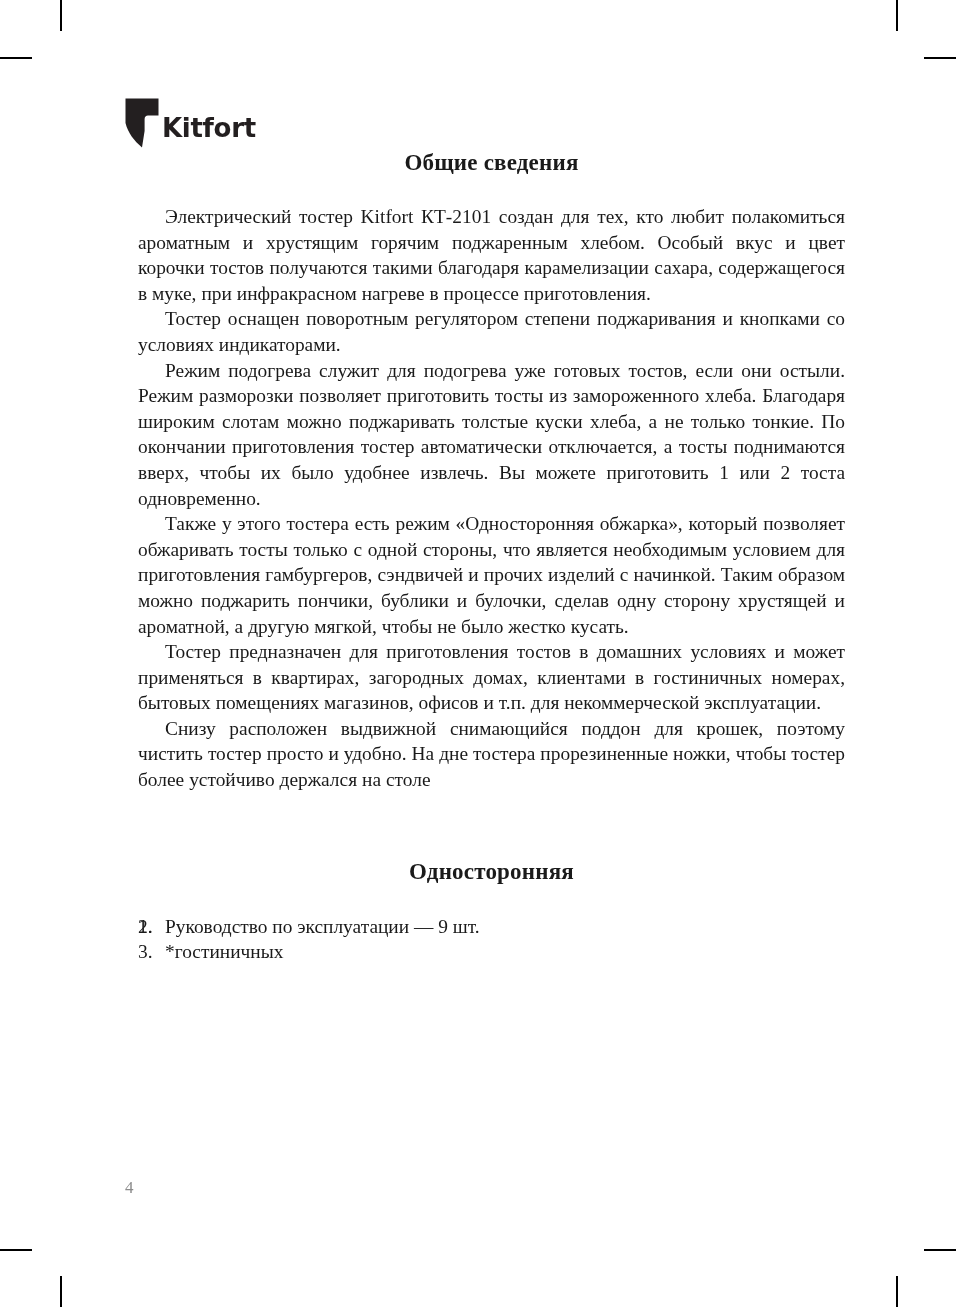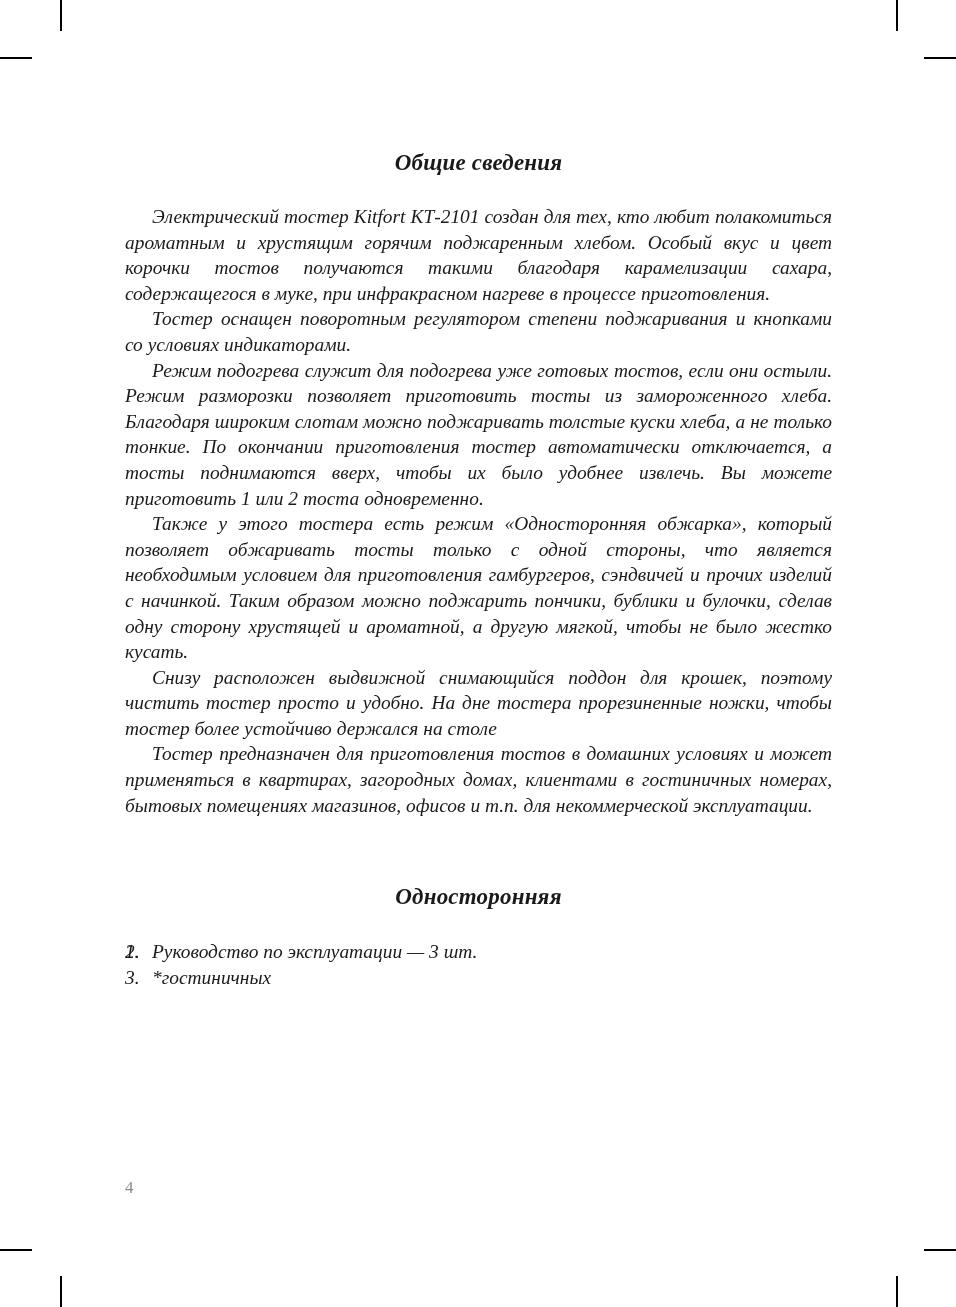"Kitfort" div.logo-block { html: none -> <div> <svg> <path></path> </svg> <span>Kitfort</span> </div> }
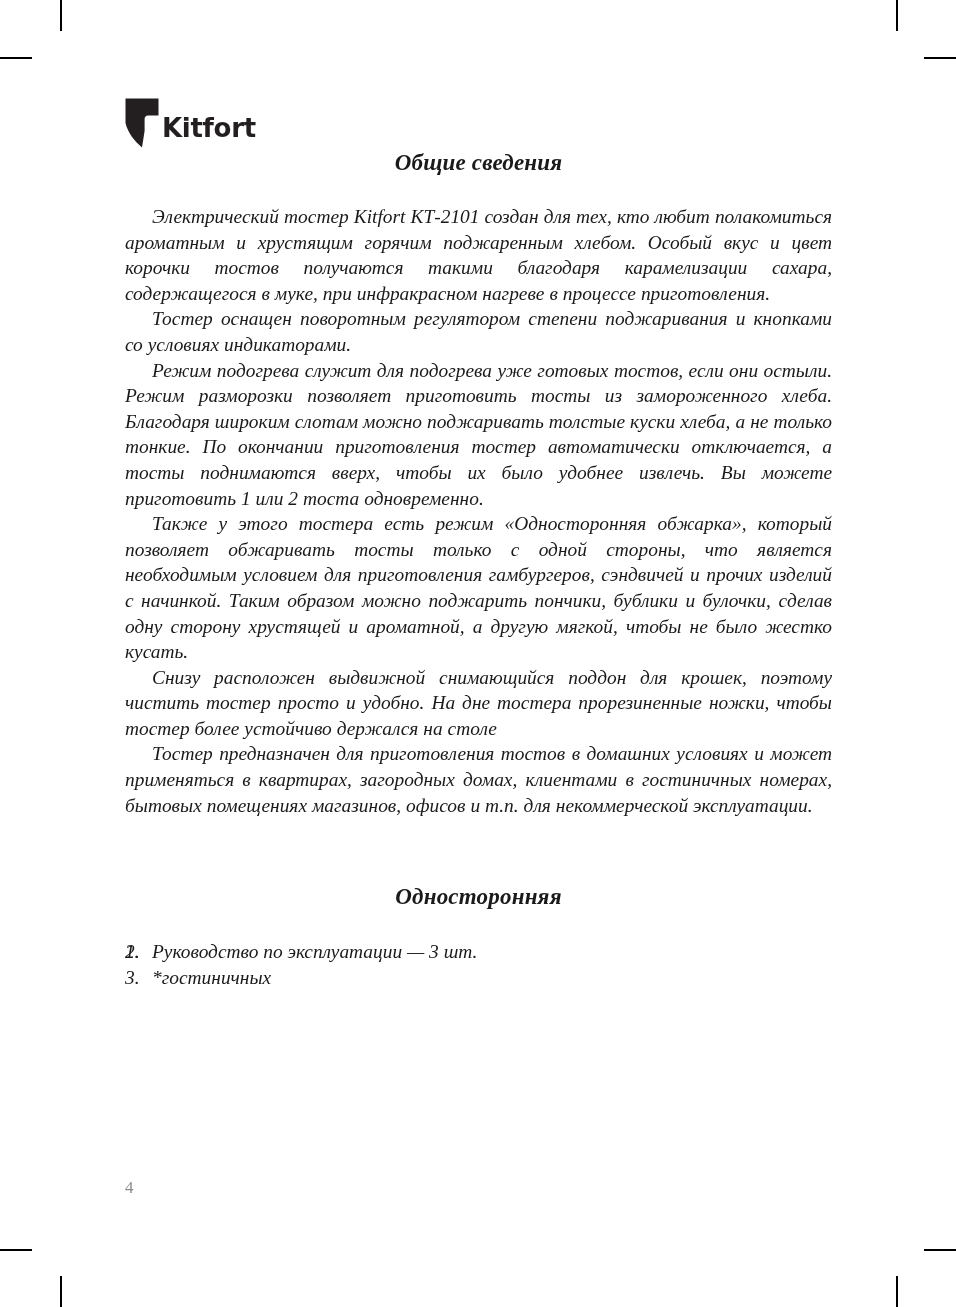"Общие сведения" .content { font-style: italic -> none; left: 125px -> 138px }
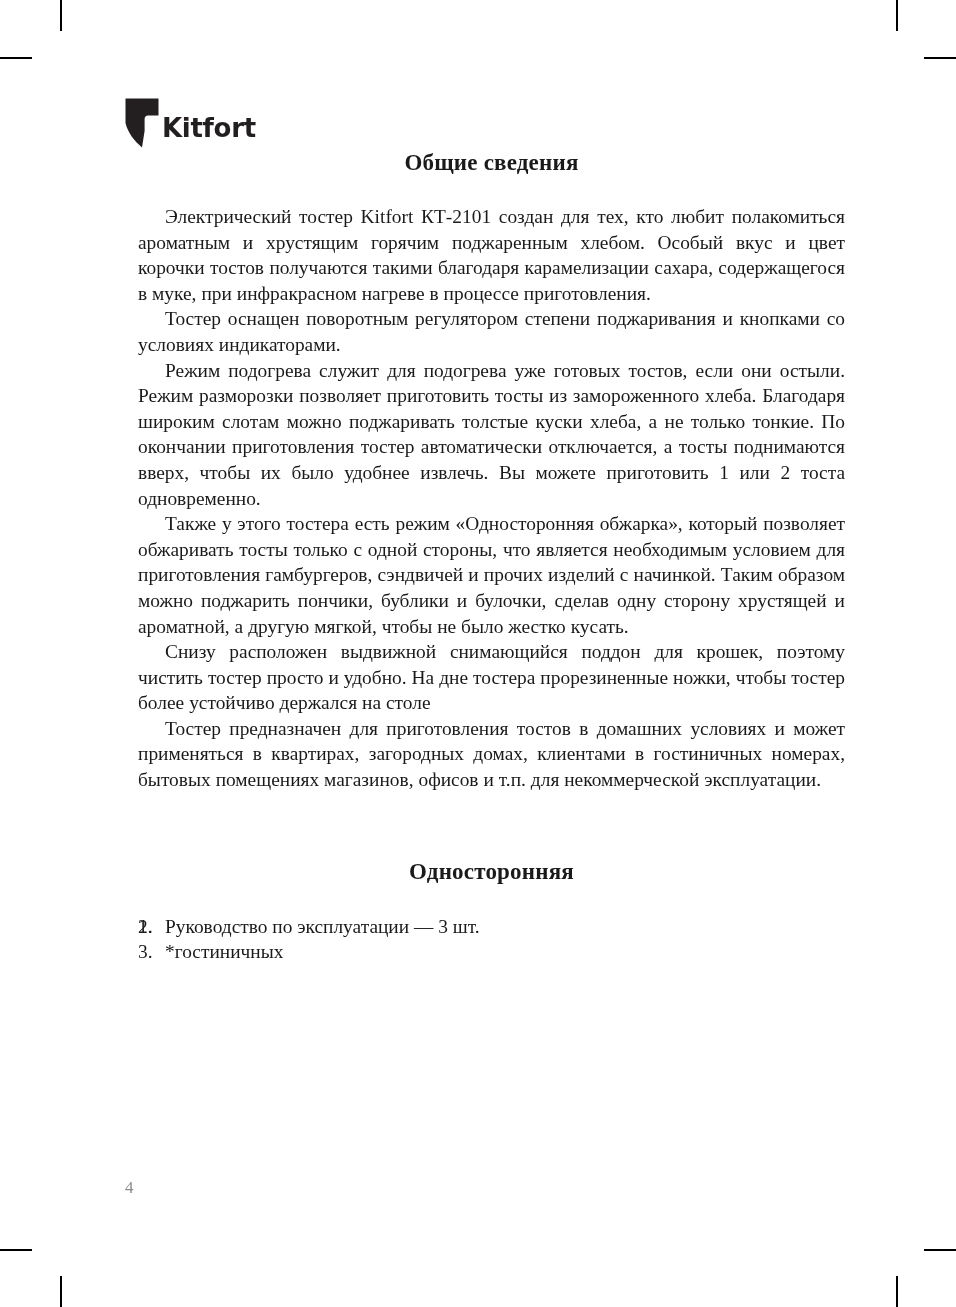"Снизу расположен выдвижной снимающийся" p.body-par { order: before "Тостер предназначен для приготовления" -> after "Тостер предназначен для приготовления" }
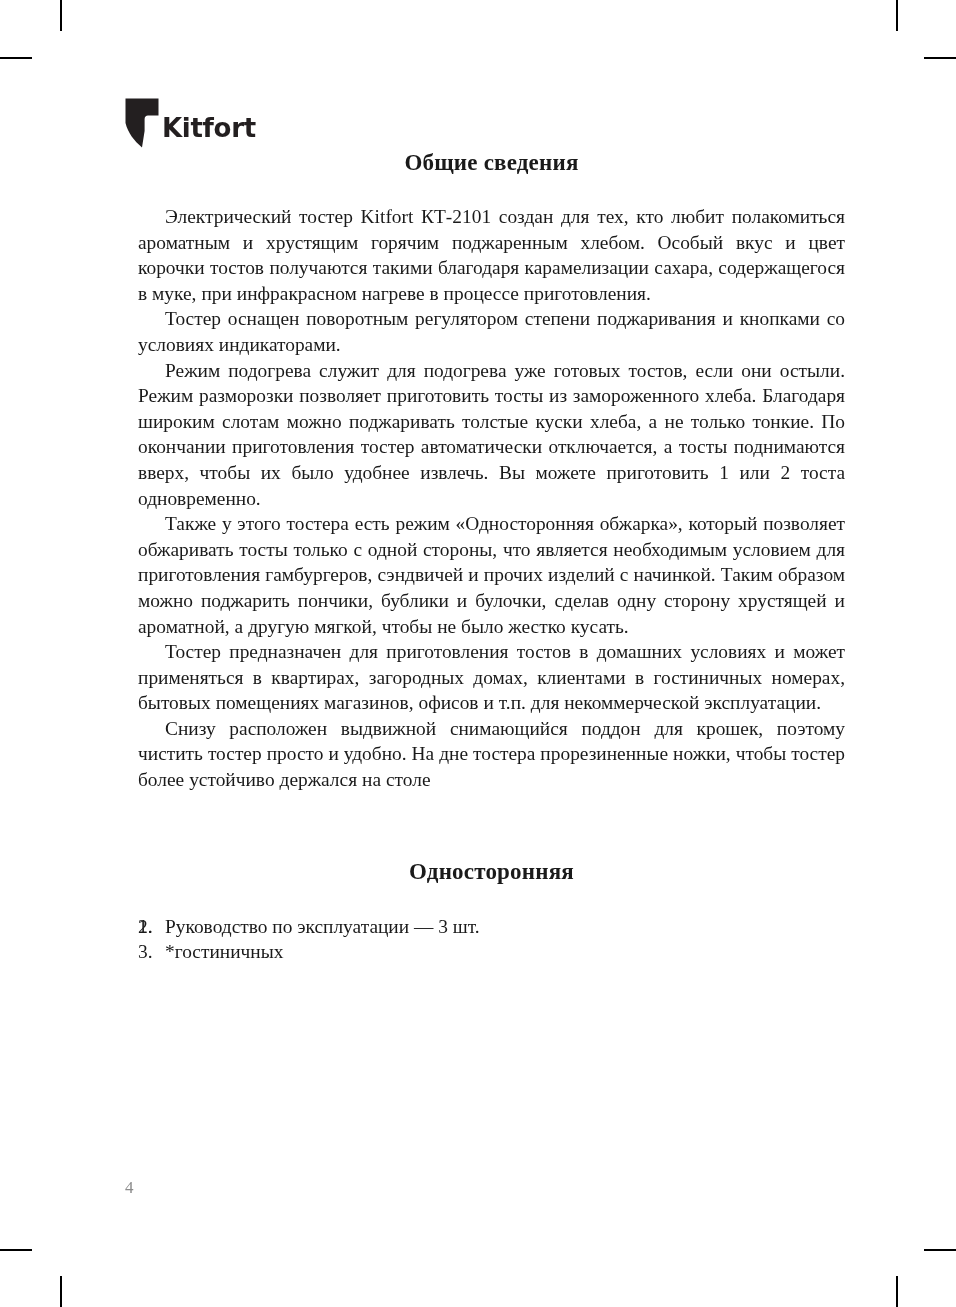"Руководство по эксплуатации — 3" span { text: 3 -> 9 }
